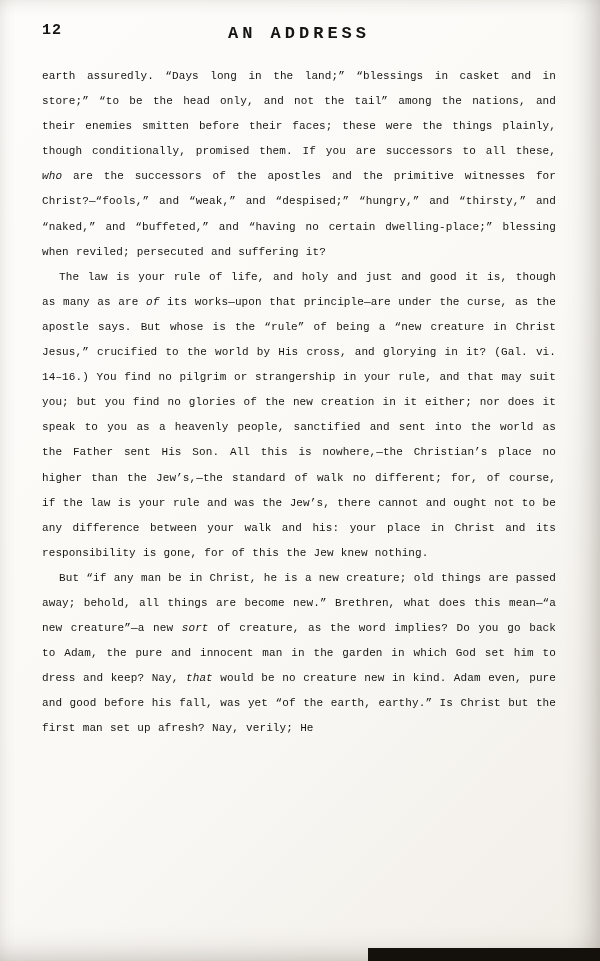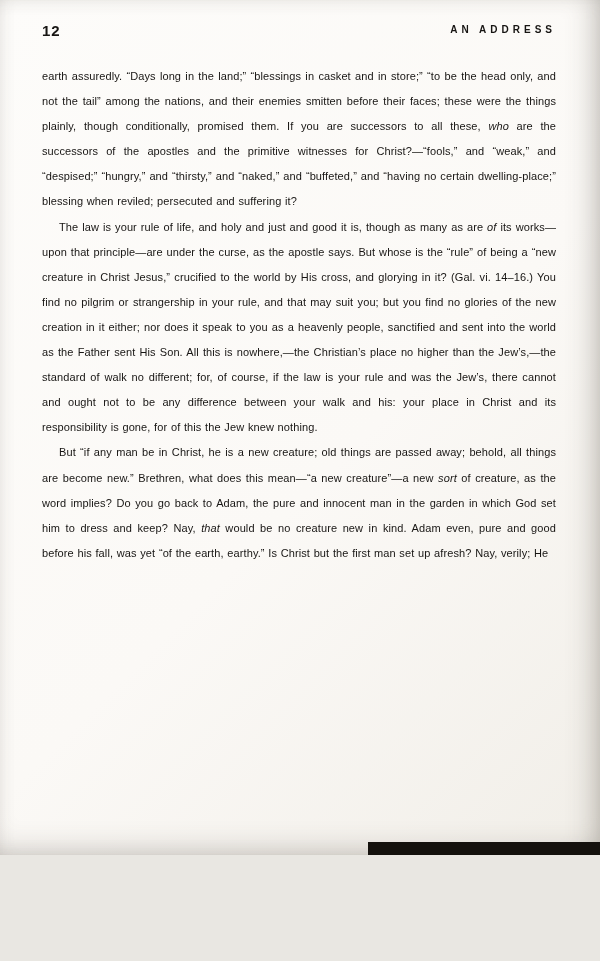"12" .page { font-family: Liberation Sans, sans-serif -> Liberation Mono, monospace; height: 855px -> 961px }
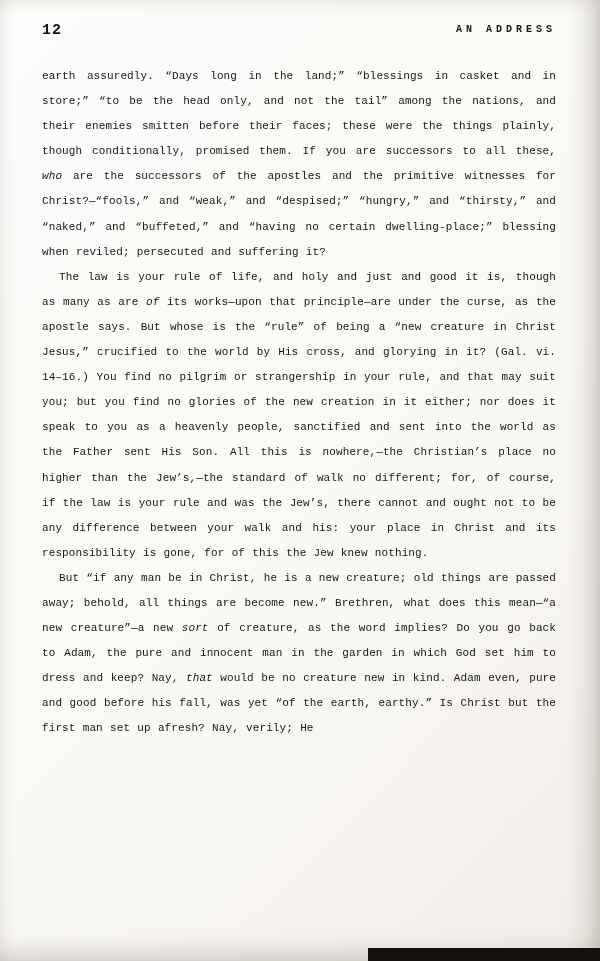"AN ADDRESS" .running-title { font-size: 10px -> 17px; text-align: right -> center }
